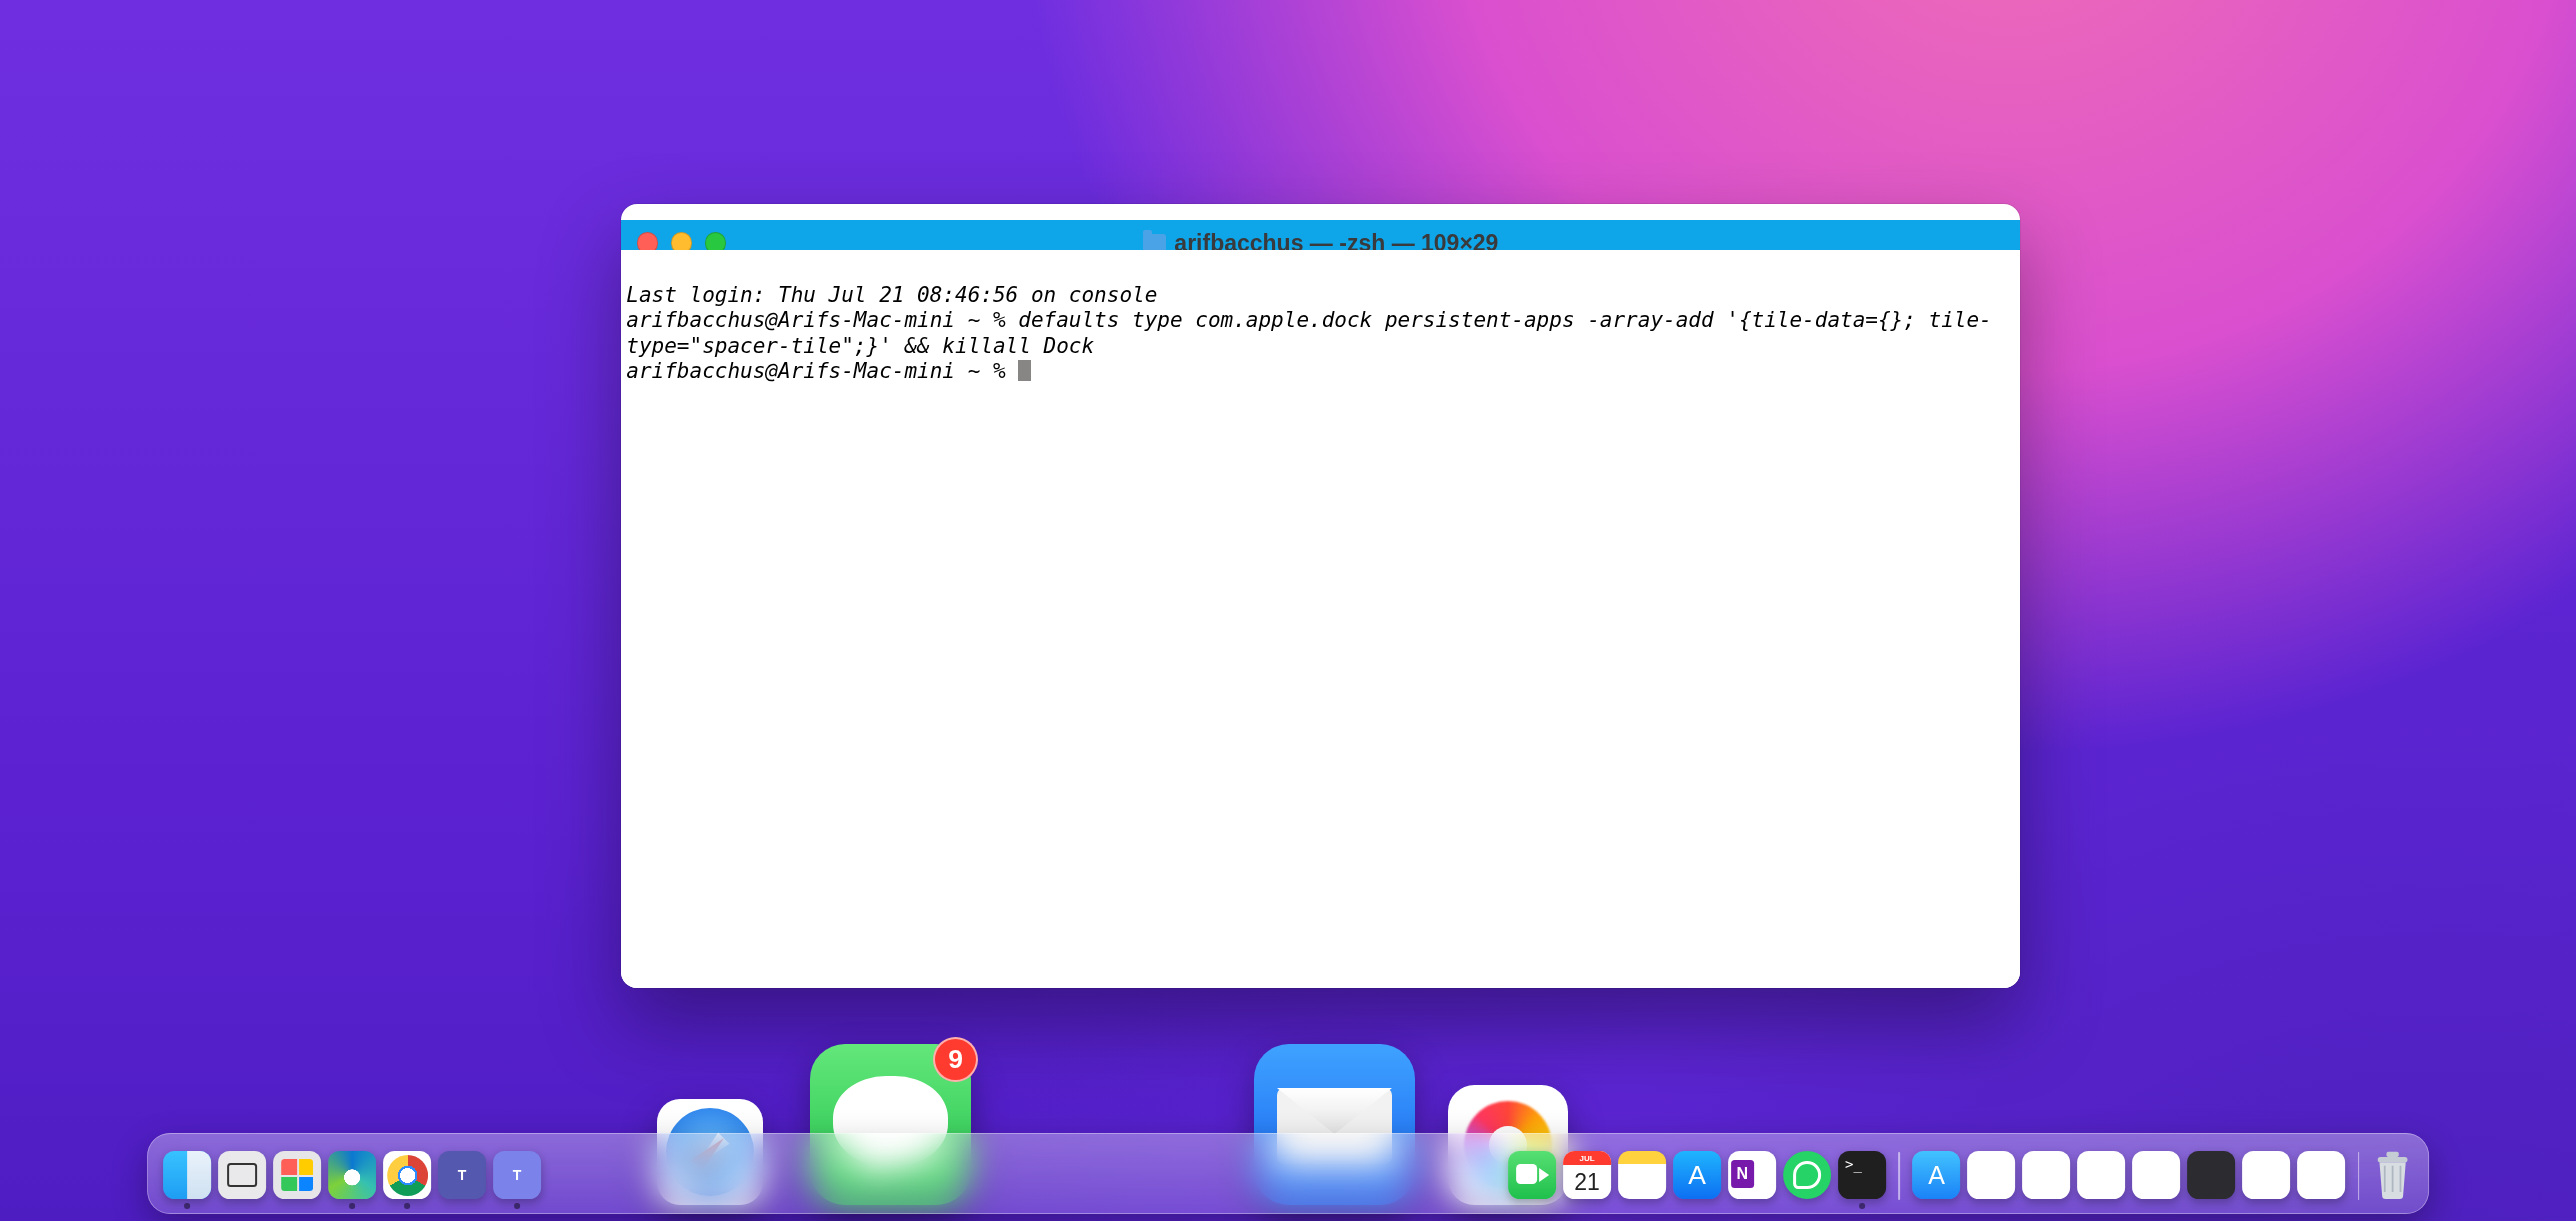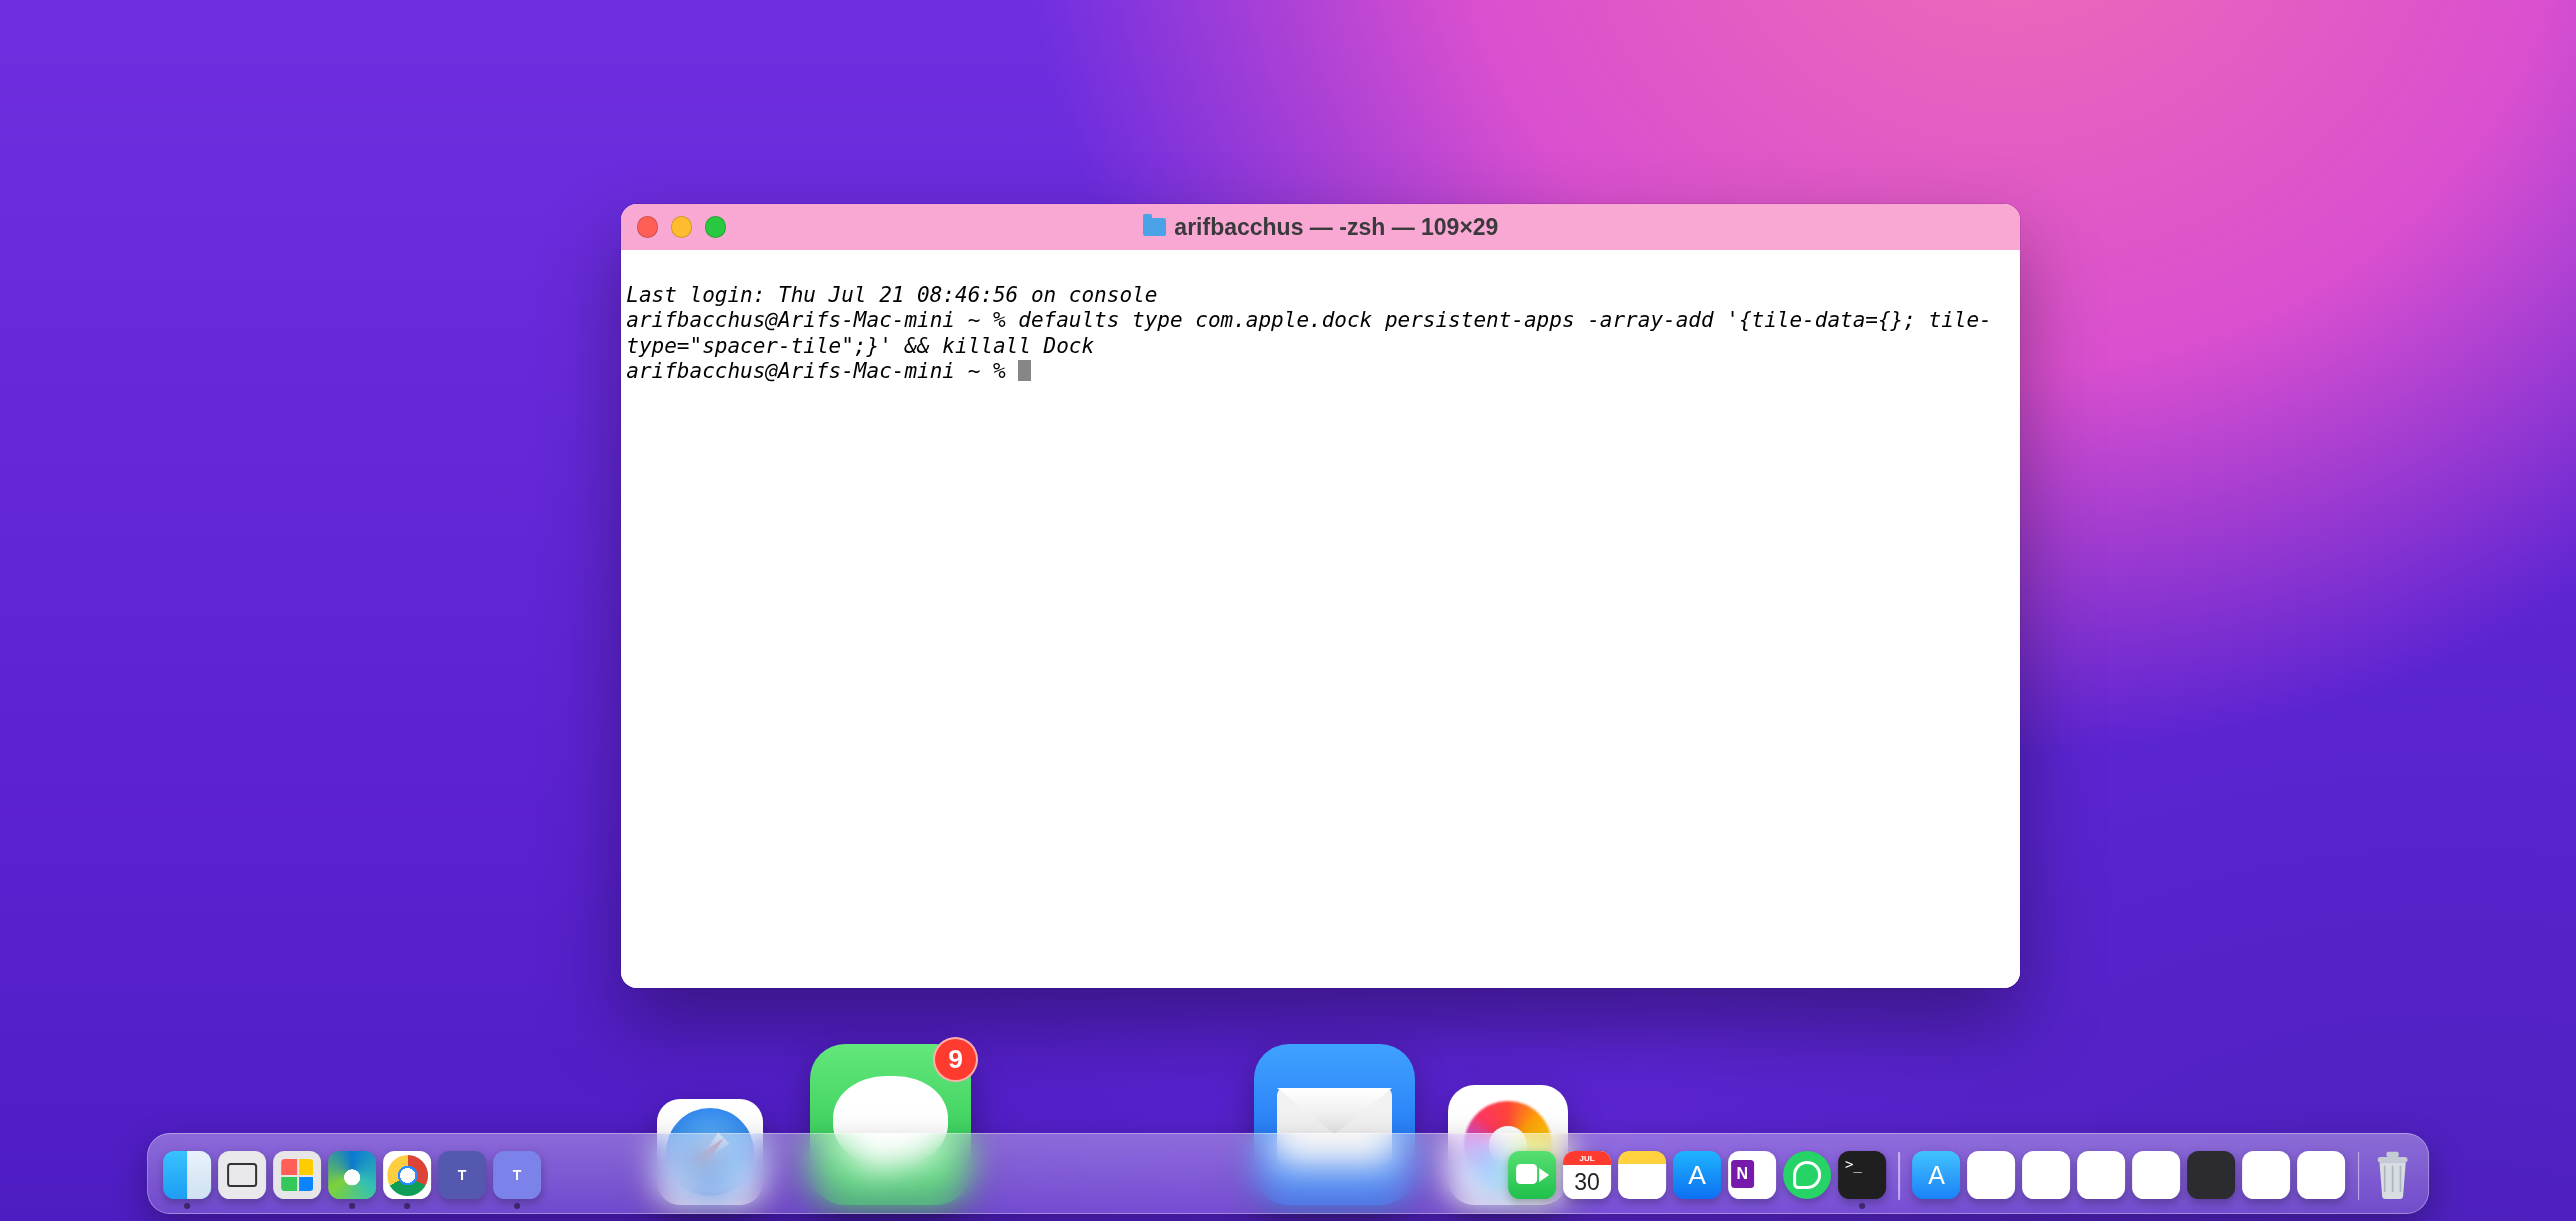"arifbacchus — -zsh — 109×29" .titlebar { background: #f9a8d4 -> #0ea5e9; margin-top: none -> 16px }
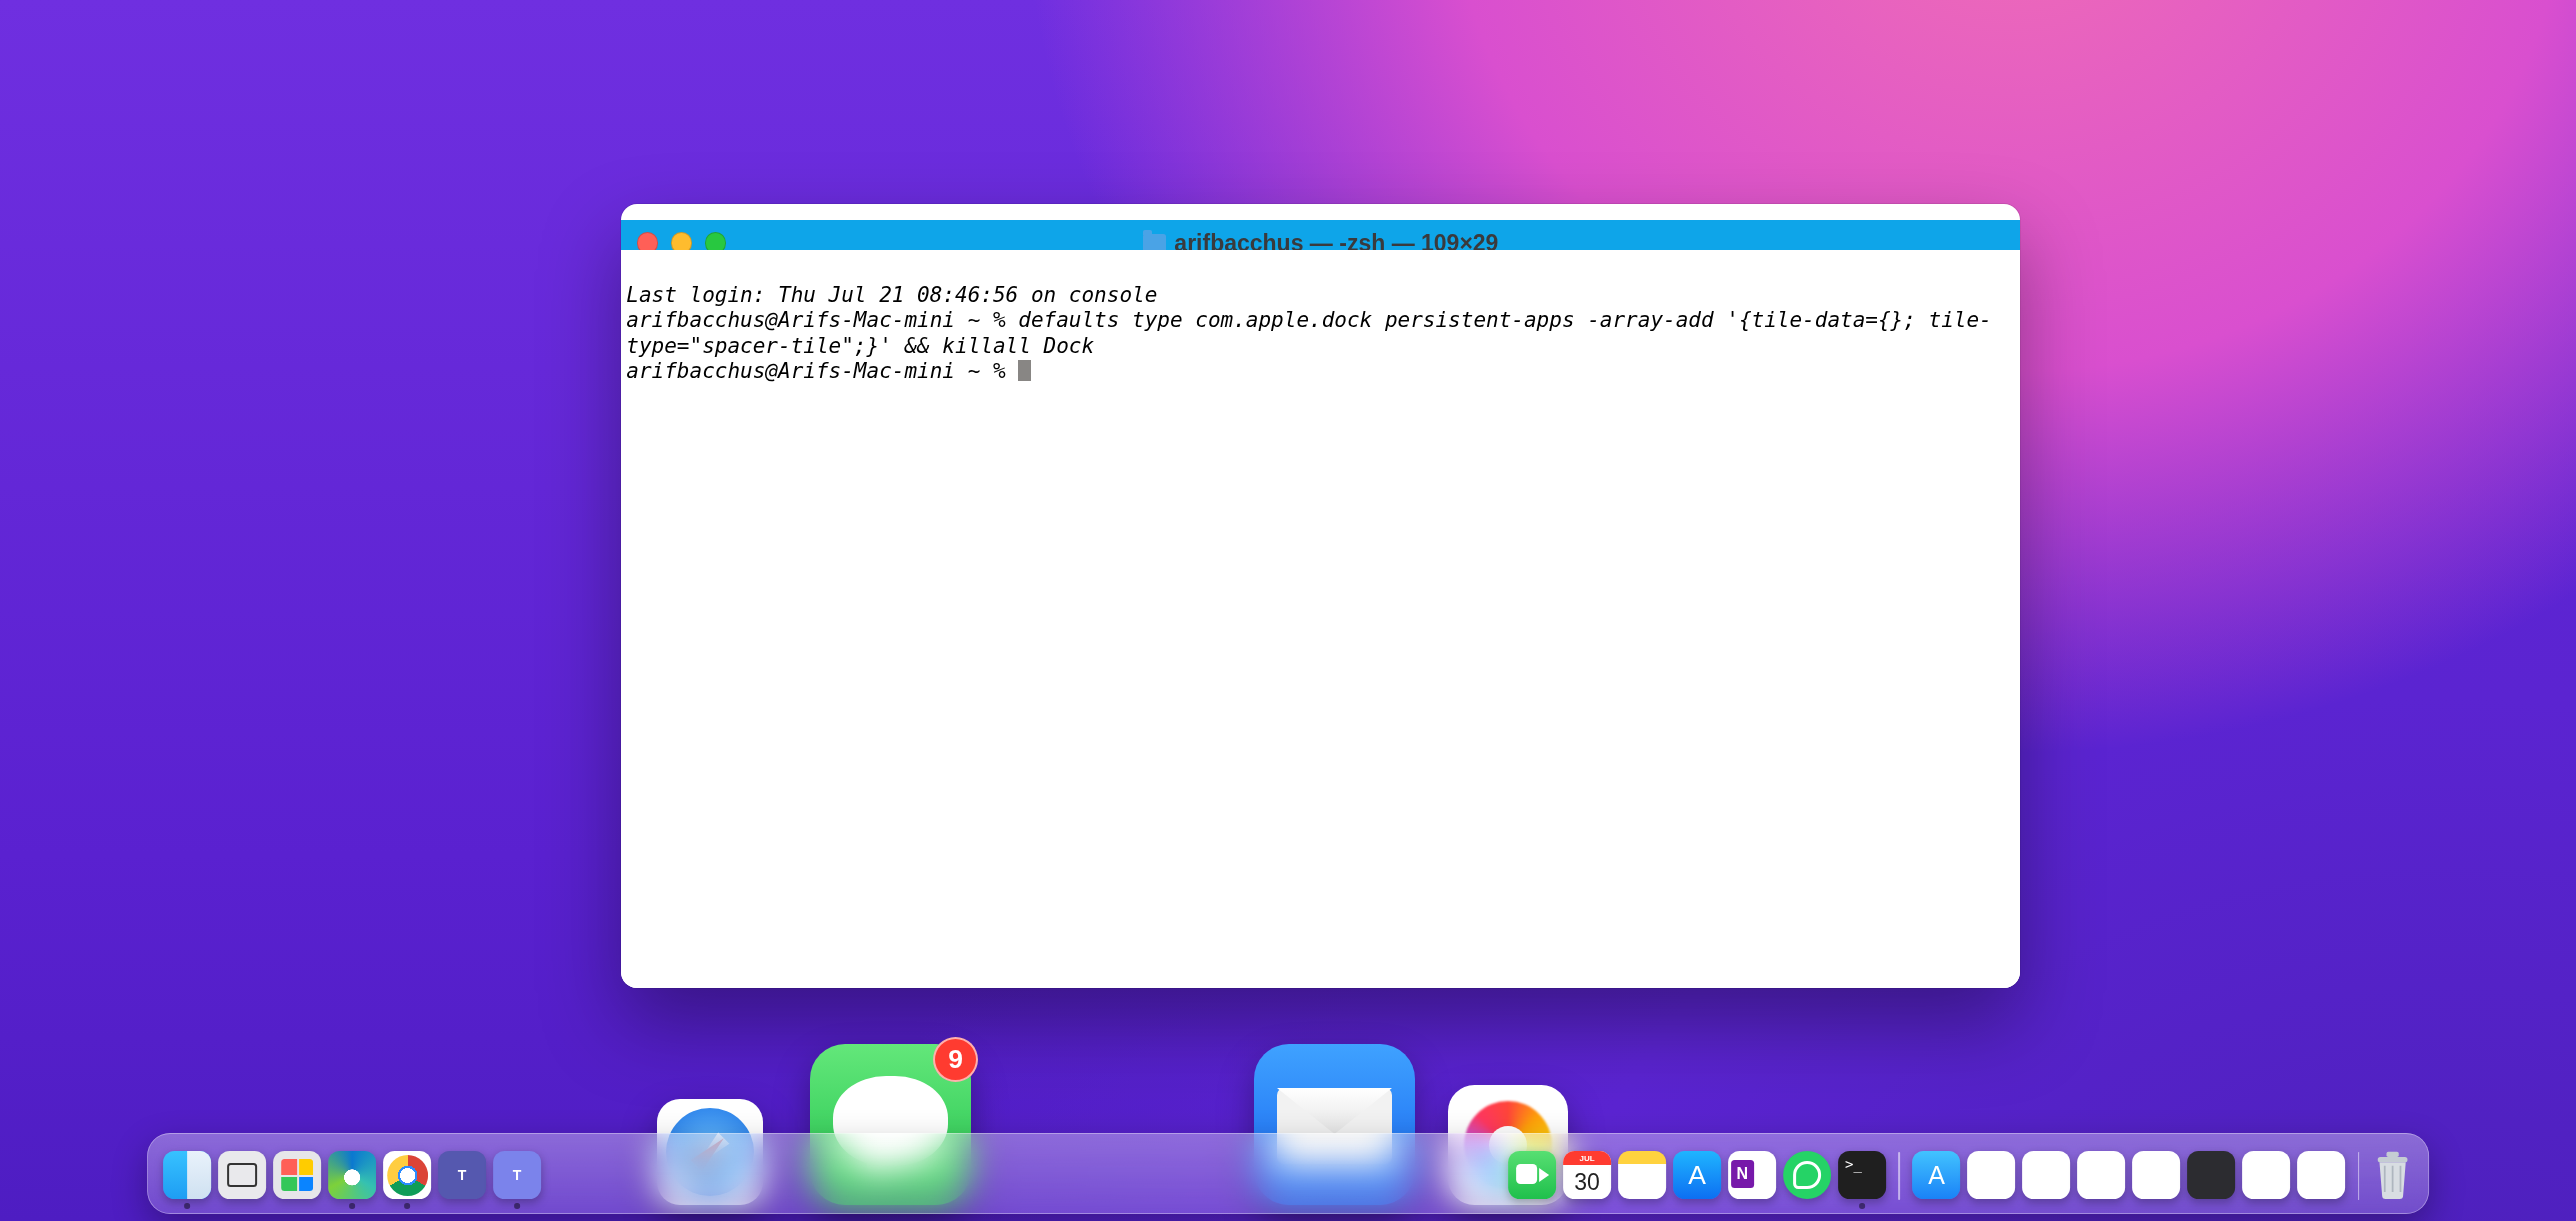"30" div.cal-num { text: 30 -> 21 }
